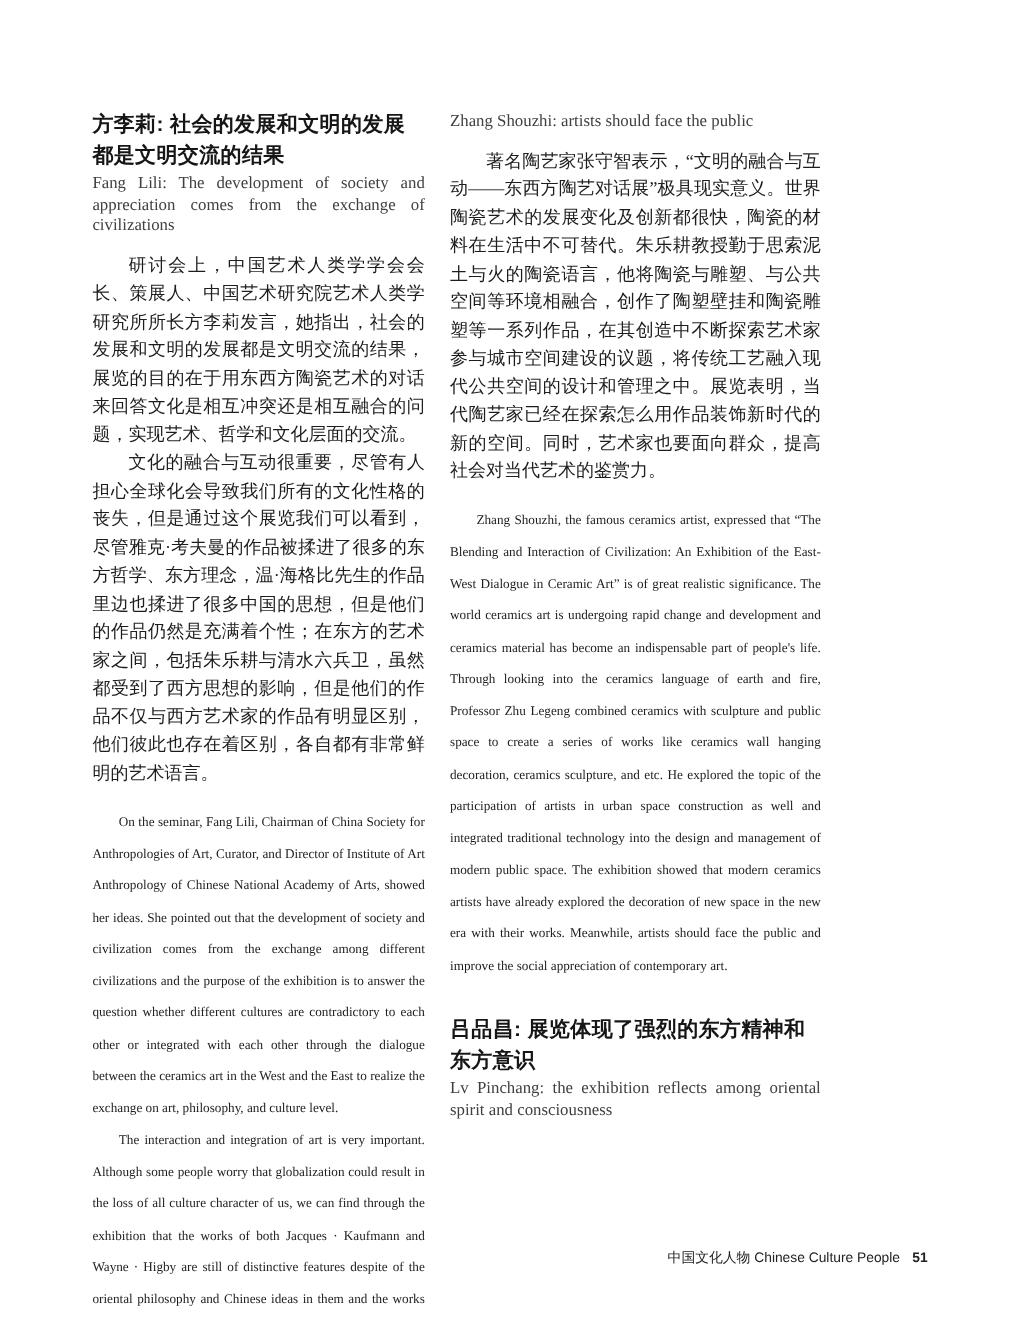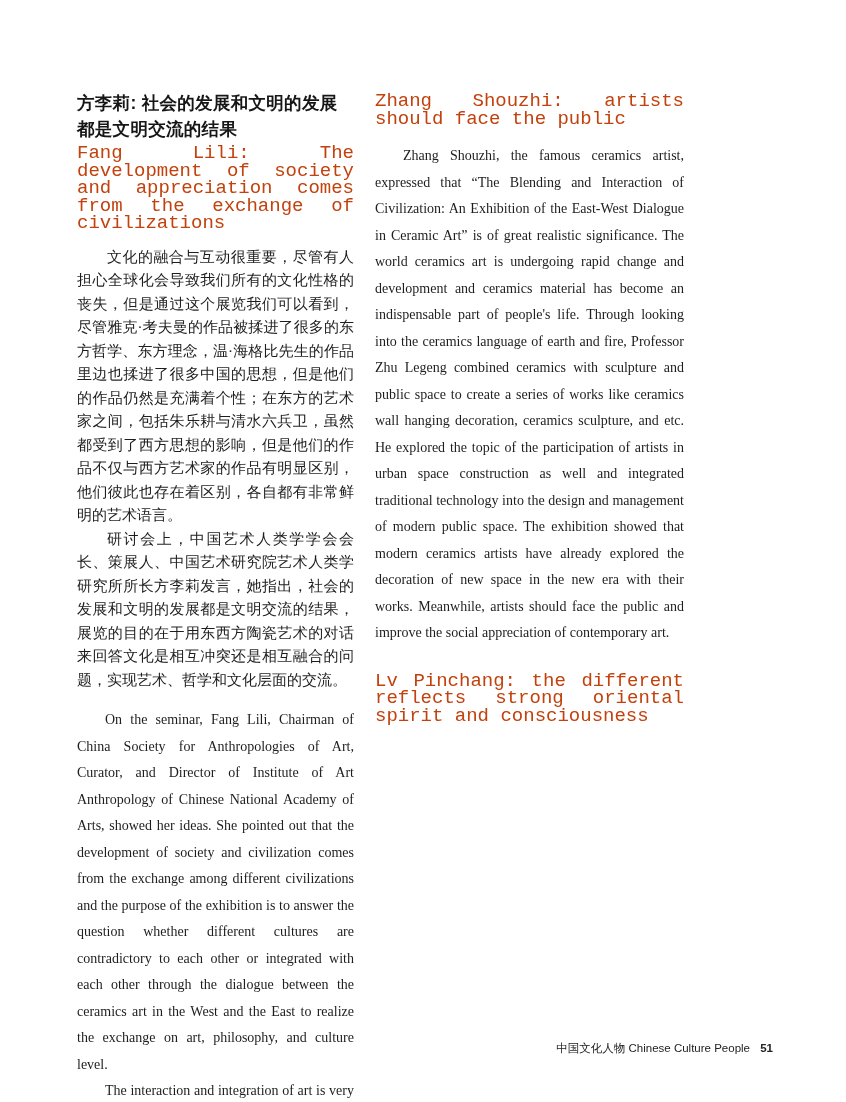"Zhang Shouzhi: artists should face" .heading-en { color: #c2410c -> #404040; font-family: Liberation Mono, monospace -> Liberation Serif, serif; font-size: 19px -> 14px }
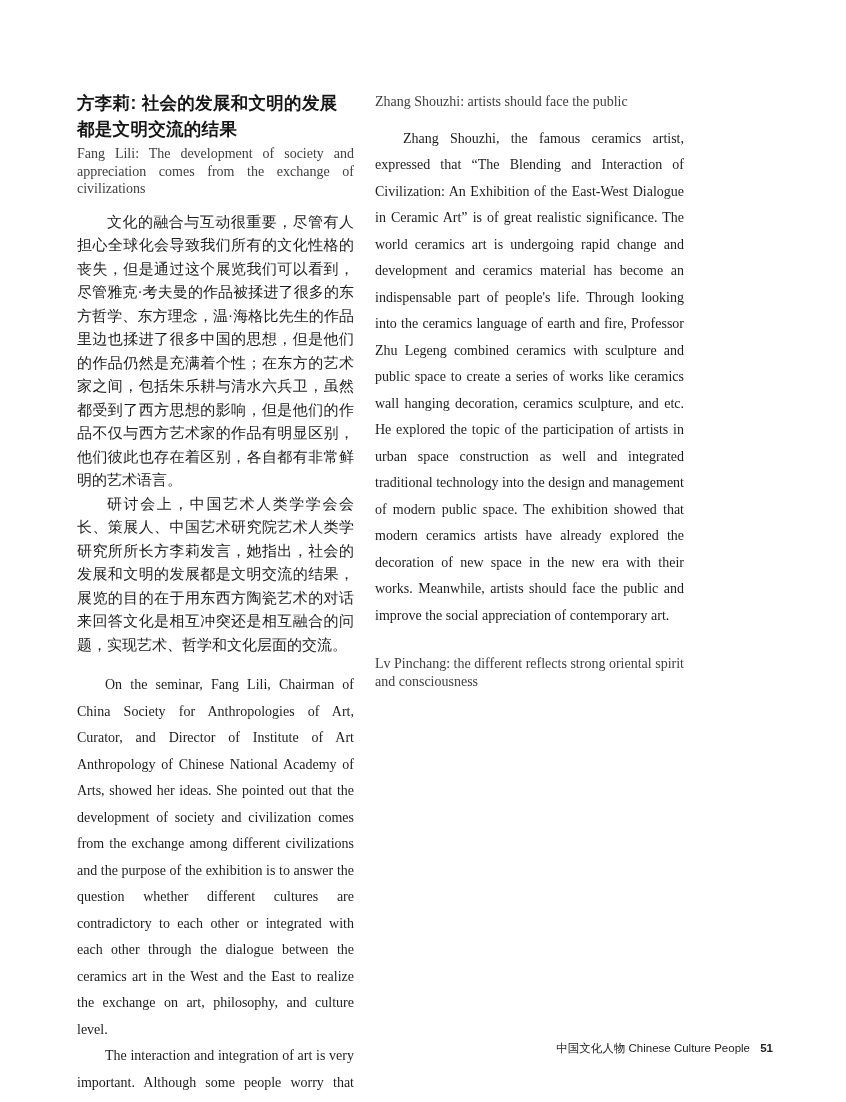"著名陶艺家张守智表示，“文明的融合与互动——东西方陶艺对话展”极具现实意义。世界" div.body-cn { html: none -> <div> <p>著名陶艺家张守智表示，“文明的融合与互动——东西方陶艺对话展”极具现实意义。世界陶瓷艺术的发展变化及创新都很快，陶瓷的材料在生活中不可替代。朱乐耕教授勤于思索泥土与火的陶瓷语言，他将陶瓷与雕塑、与公共空间等环境相融合，创作了陶塑壁挂和陶瓷雕塑等一系列作品，在其创造中不断探索艺术家参与城市空间建设的议题，将传统工艺融入现代公共空间的设计和管理之中。展览表明，当代陶艺家已经在探索怎么用作品装饰新时代的新的空间。同时，艺术家也要面向群众，提高社会对当代艺术的鉴赏力。</p> </div> }
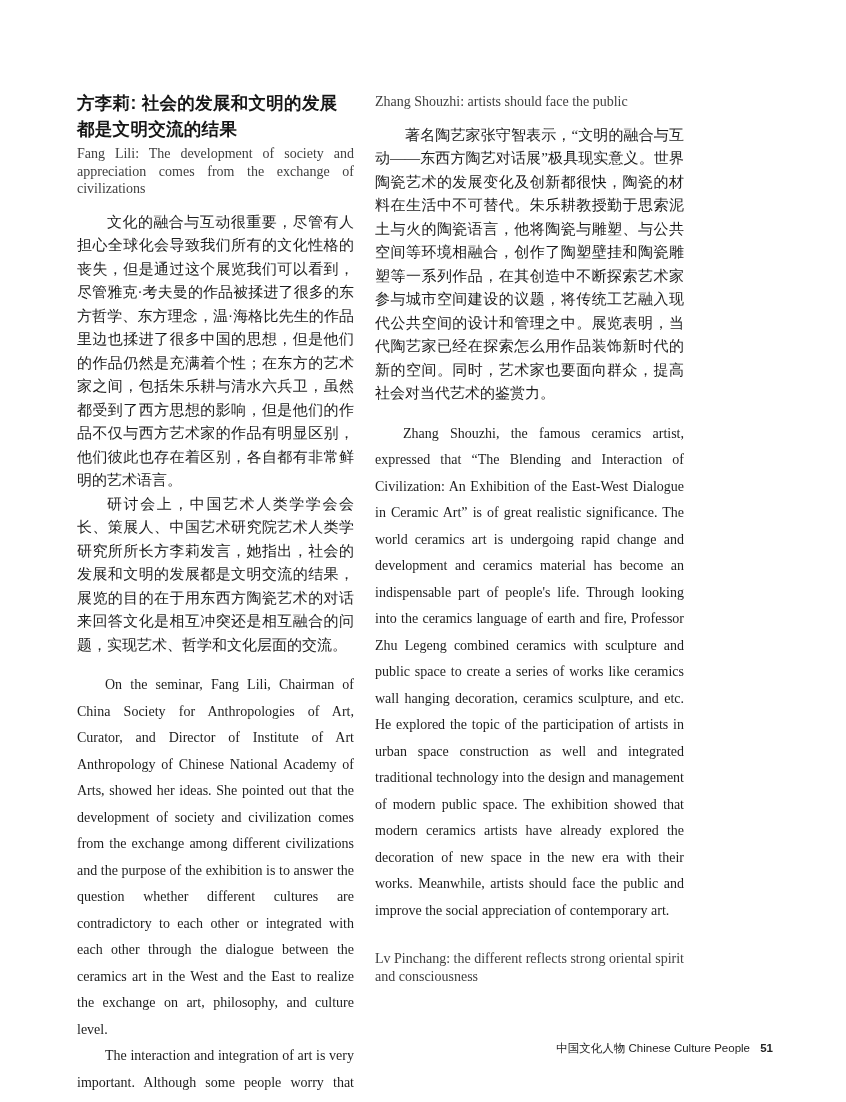"文化的融合与互动很重要，尽管有人担心全球化会导致我们所有的文化性格的丧失，但是通" p { order: before "研讨会上，中国艺术人类学学会会长、策展人、中国艺术研究院艺术人类学研究所所长方李" -> after "研讨会上，中国艺术人类学学会会长、策展人、中国艺术研究院艺术人类学研究所所长方李" }
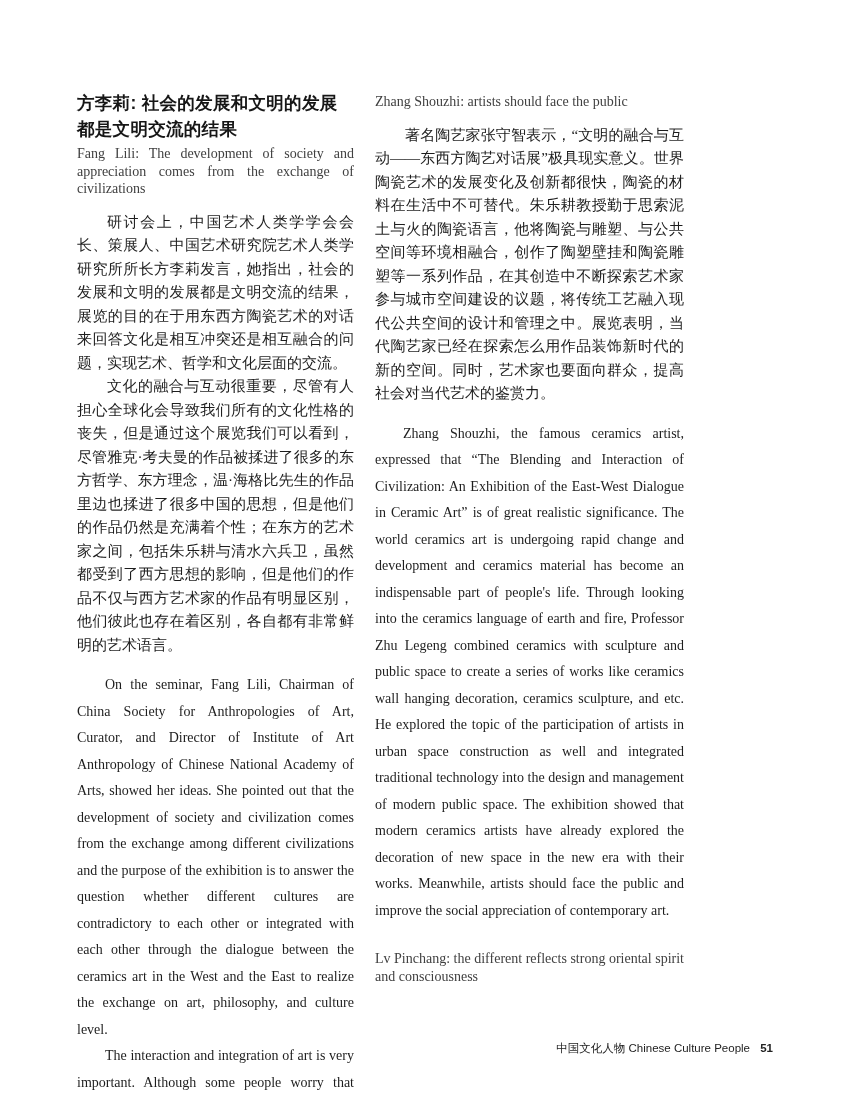"Zhang Shouzhi, the famous ceramics" .body-en p { font-size: 14px -> 11px }
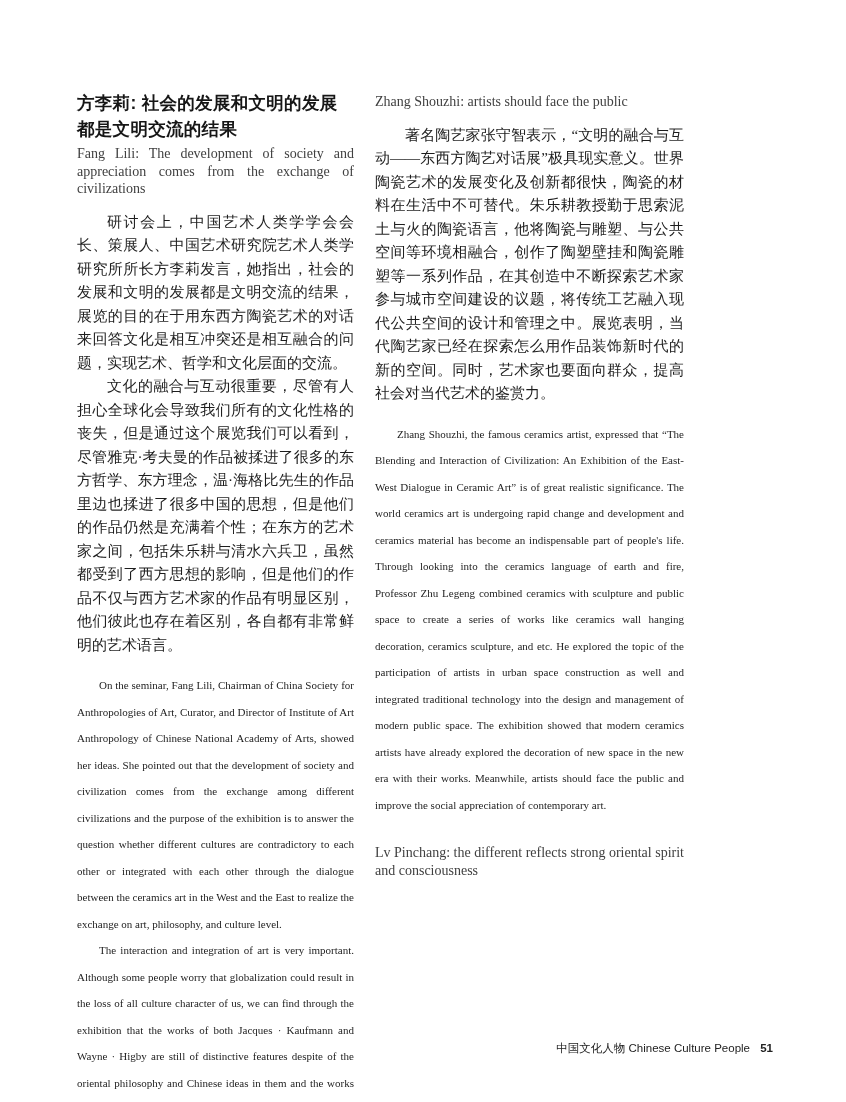"吕品昌: 展览体现了强烈的东方精神和东方意识" h1.heading-cn { html: none -> <h1>吕品昌: 展览体现了强烈的东方精神和东方意识</h1> }
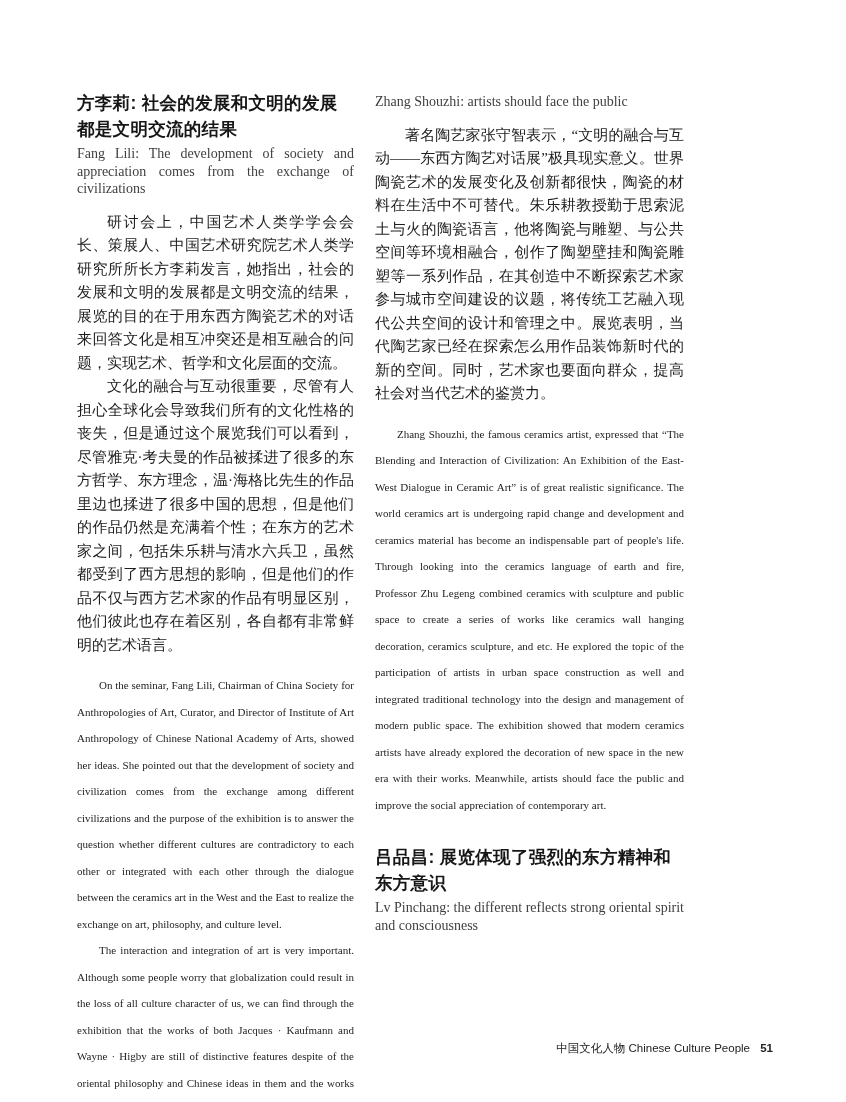"Lv Pinchang: the different reflects" h2.heading-en { text: different reflects strong -> exhibition reflects among }
